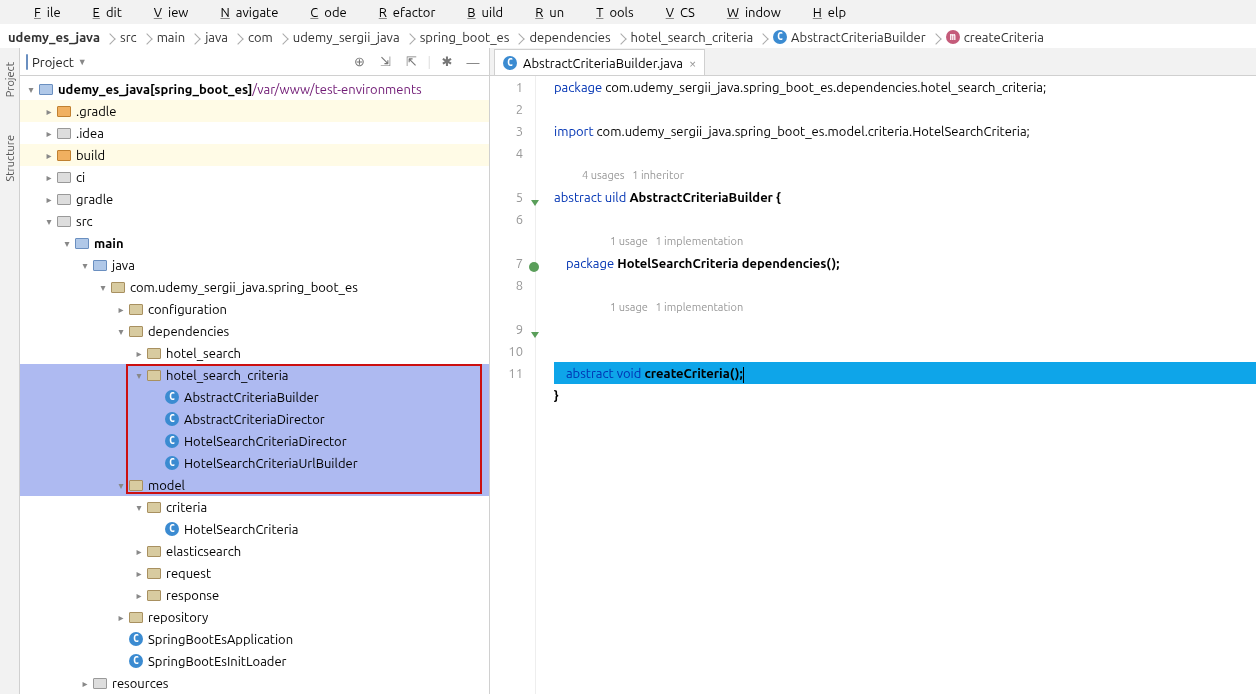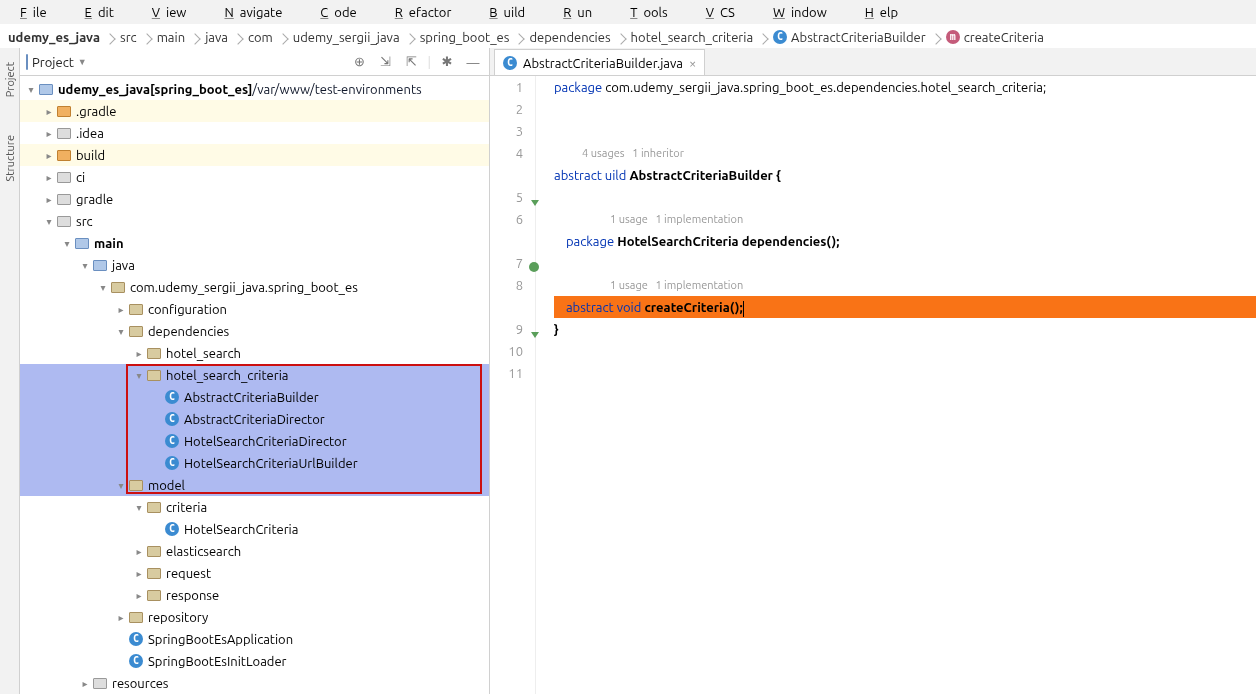"F ile" .menubar { gap: 20px -> 14px; padding: 4px 8px -> 4px 22px }
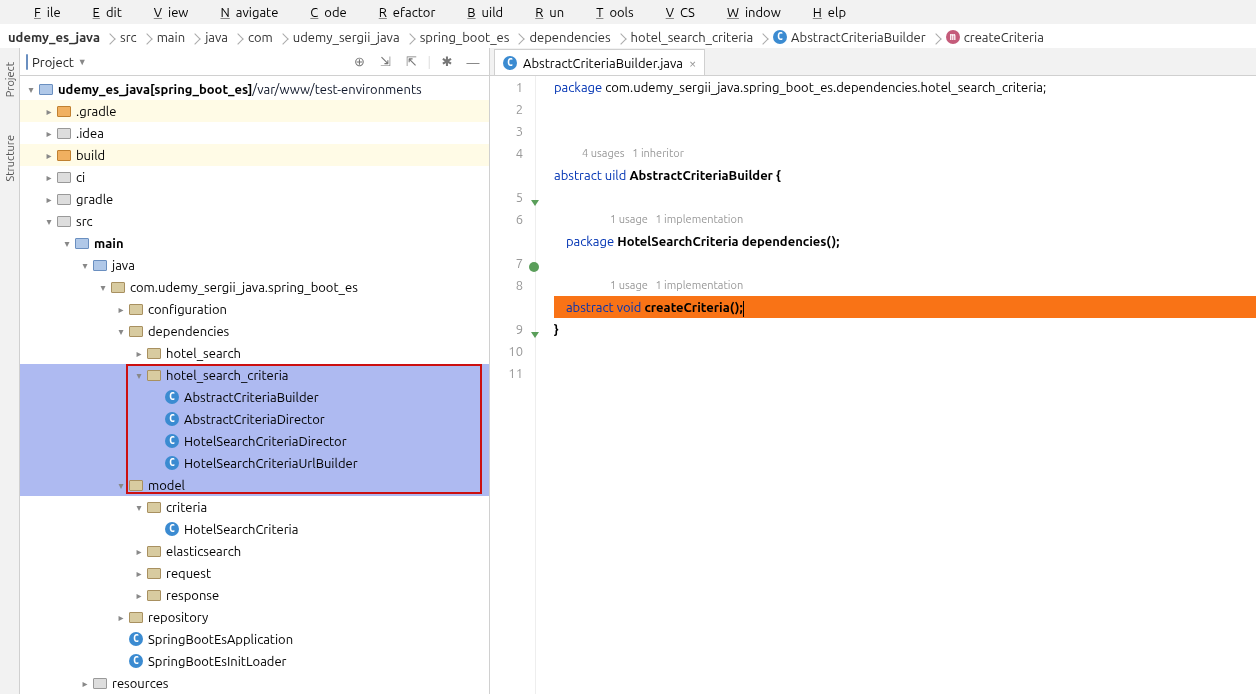"/var/www/test-environments" span { color: #0f172a -> #701a75 }
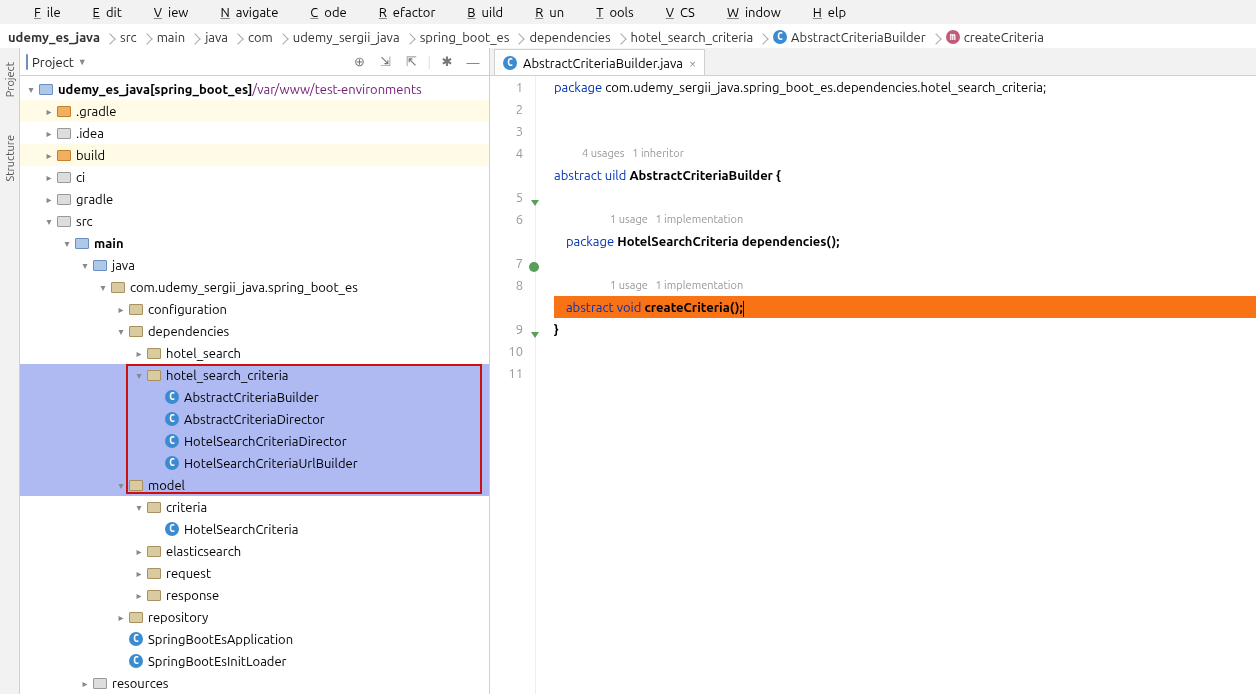"import" div.cl { html: none -> <div><span>import</span><span> com.udemy_sergii_java.spring_boot_es.model.criteria.HotelSearchCriteria;</span></div> }
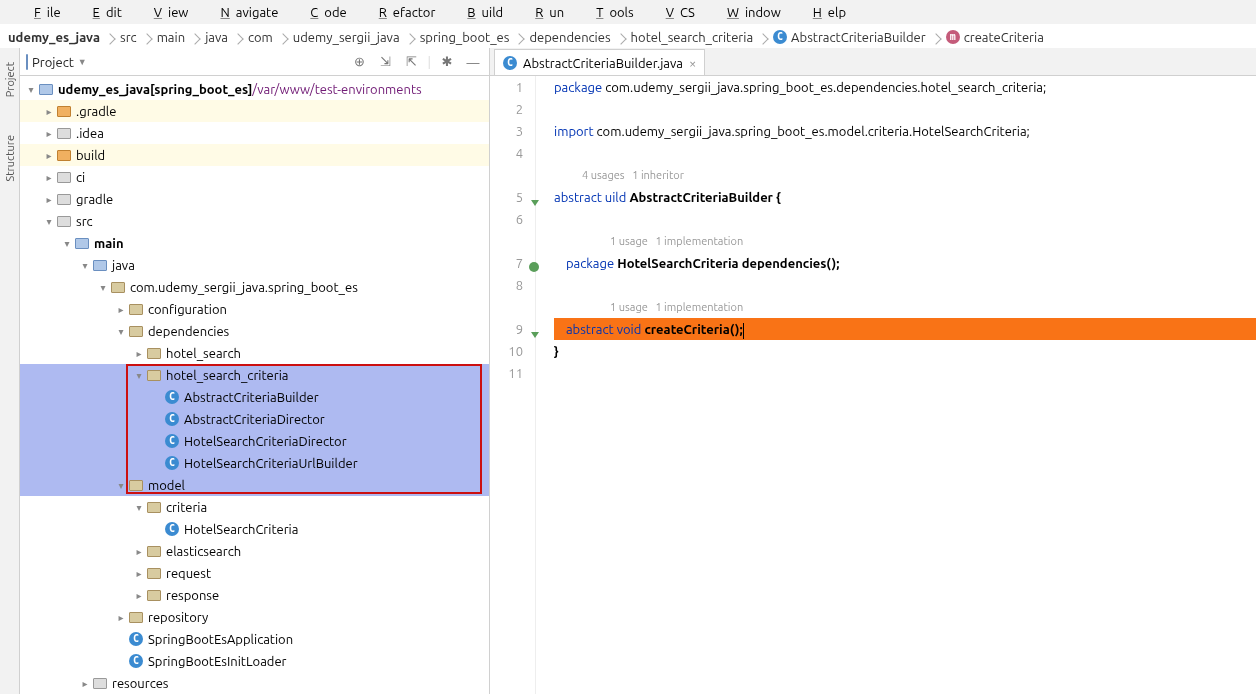"abstract void createCriteria();" .code .curline { background: #f97316 -> #0ea5e9; margin-top: none -> 44px }
